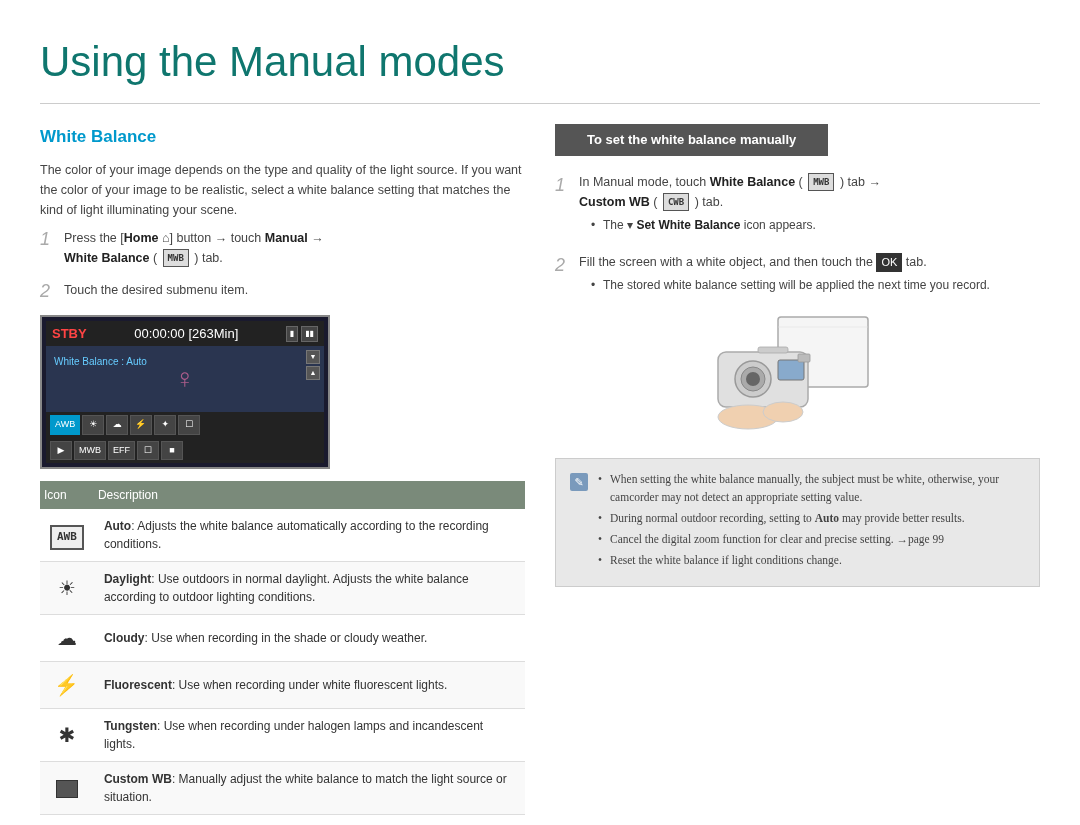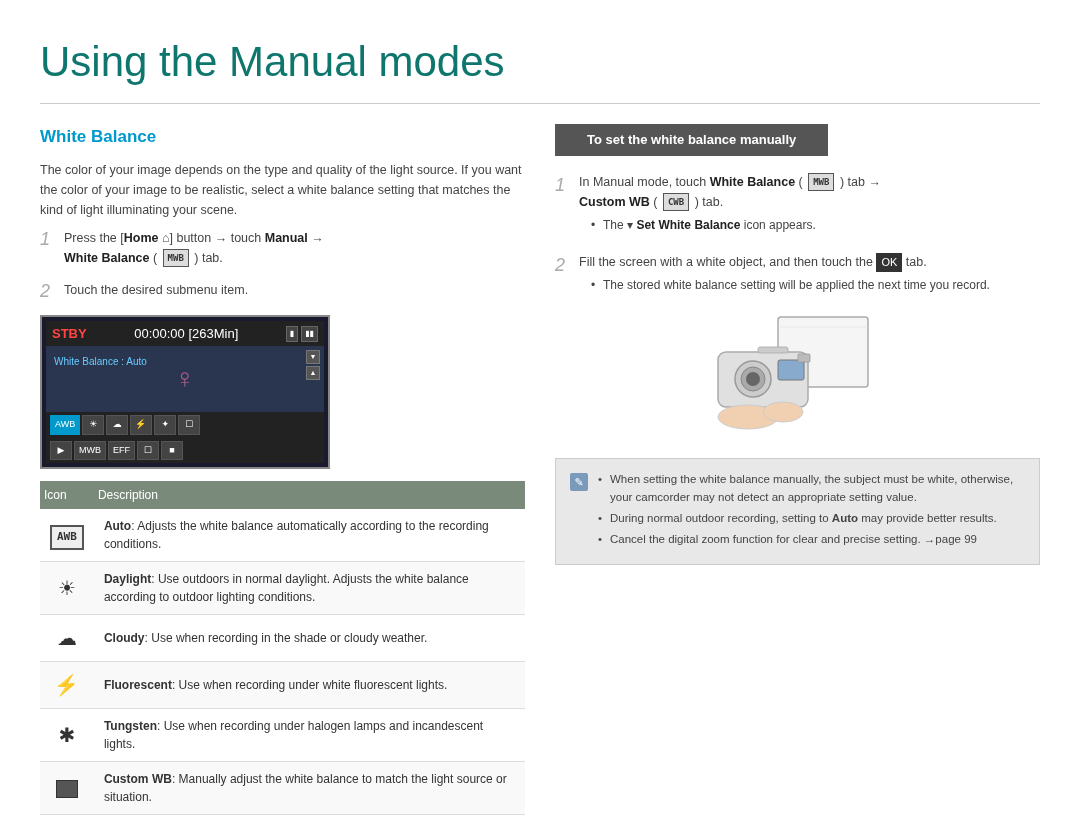"When setting the white balance" .note-content ul li { font-family: none -> Liberation Serif, serif }
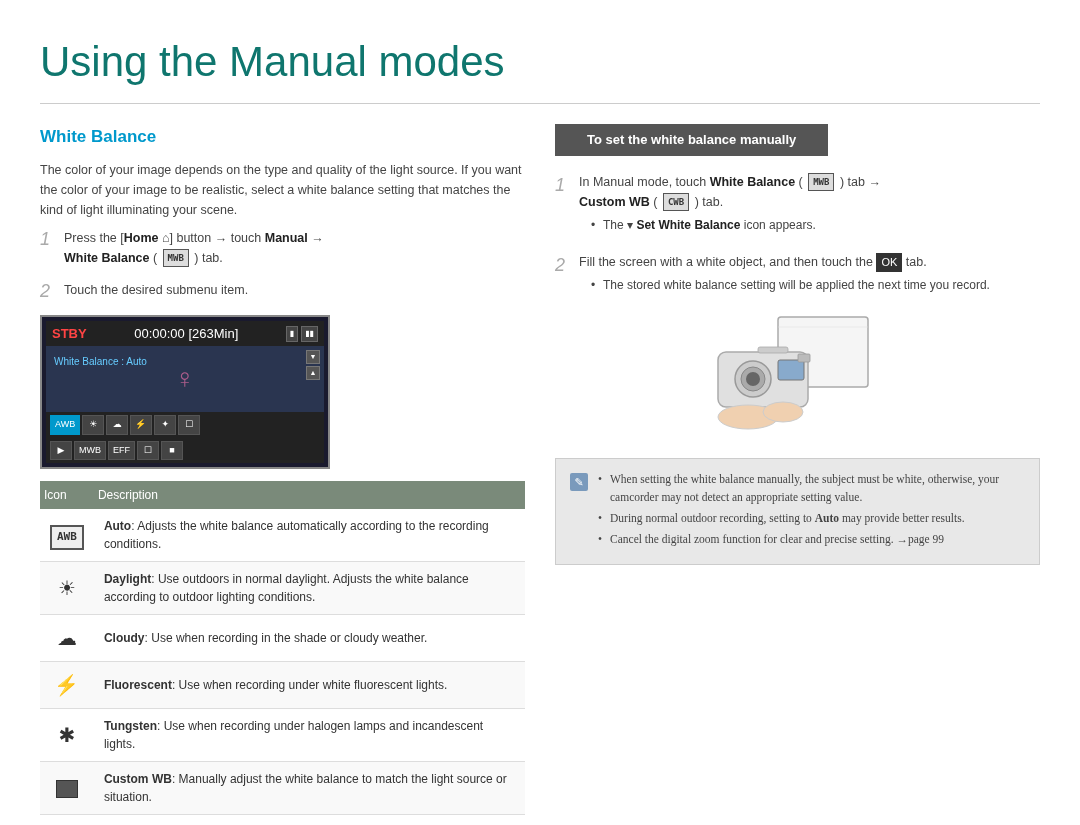"Reset the white balance if" li { html: none -> <li>Reset the white balance if light conditions change.</li> }
